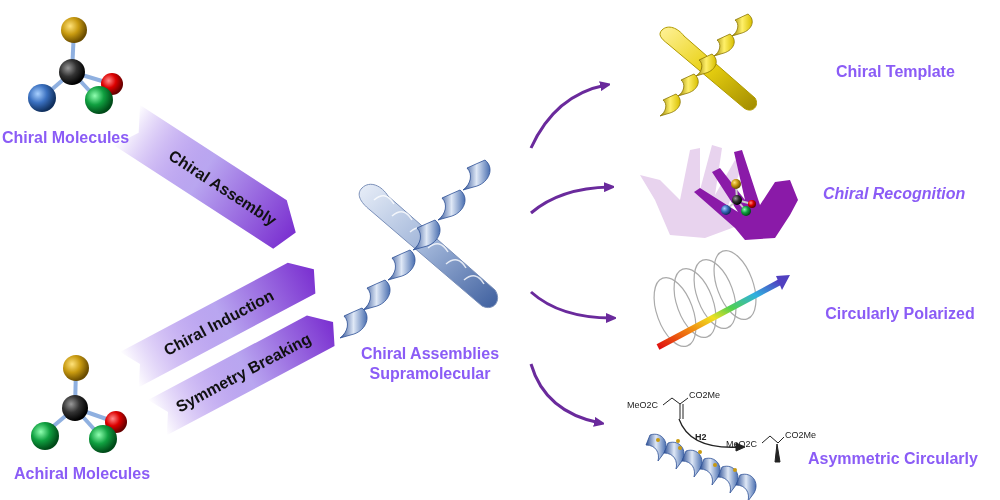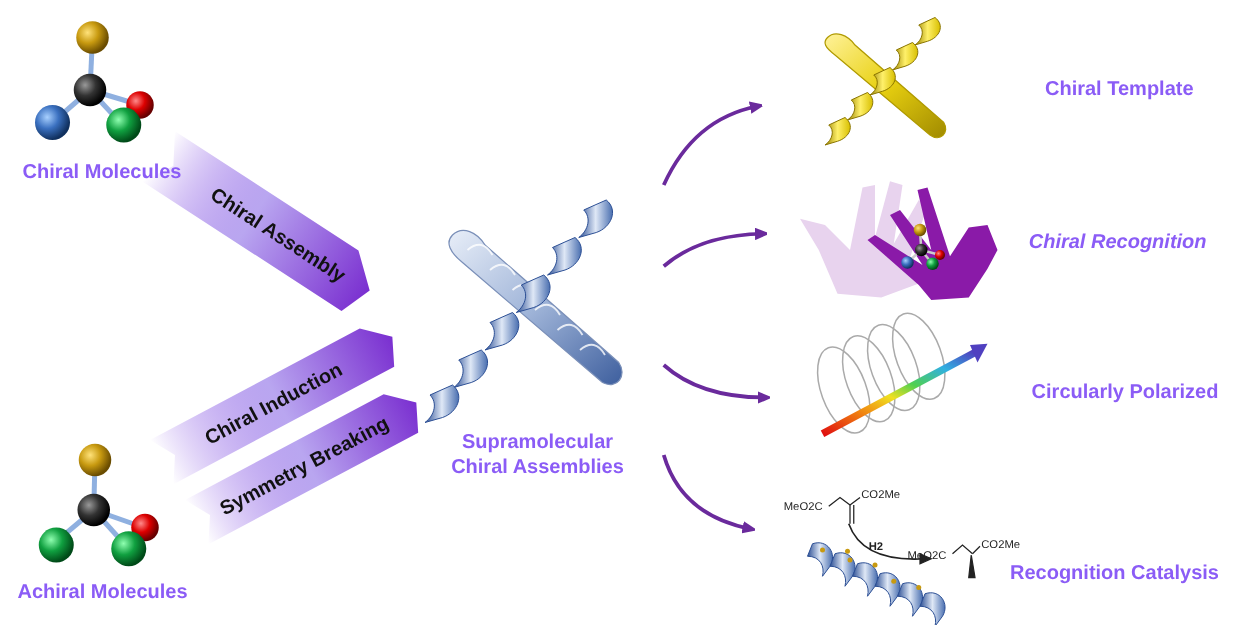"Chiral Molecules" div.lbl { left: 18px -> 2px }
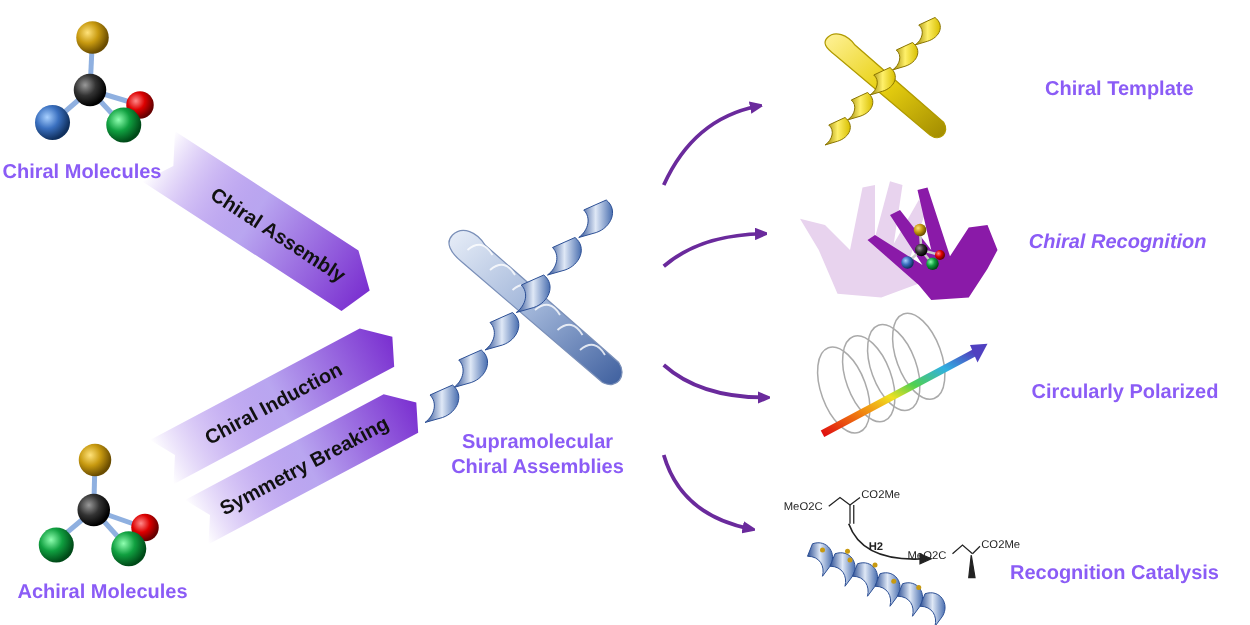"Supramolecular" div { order: before "Chiral Assemblies" -> after "Chiral Assemblies" }
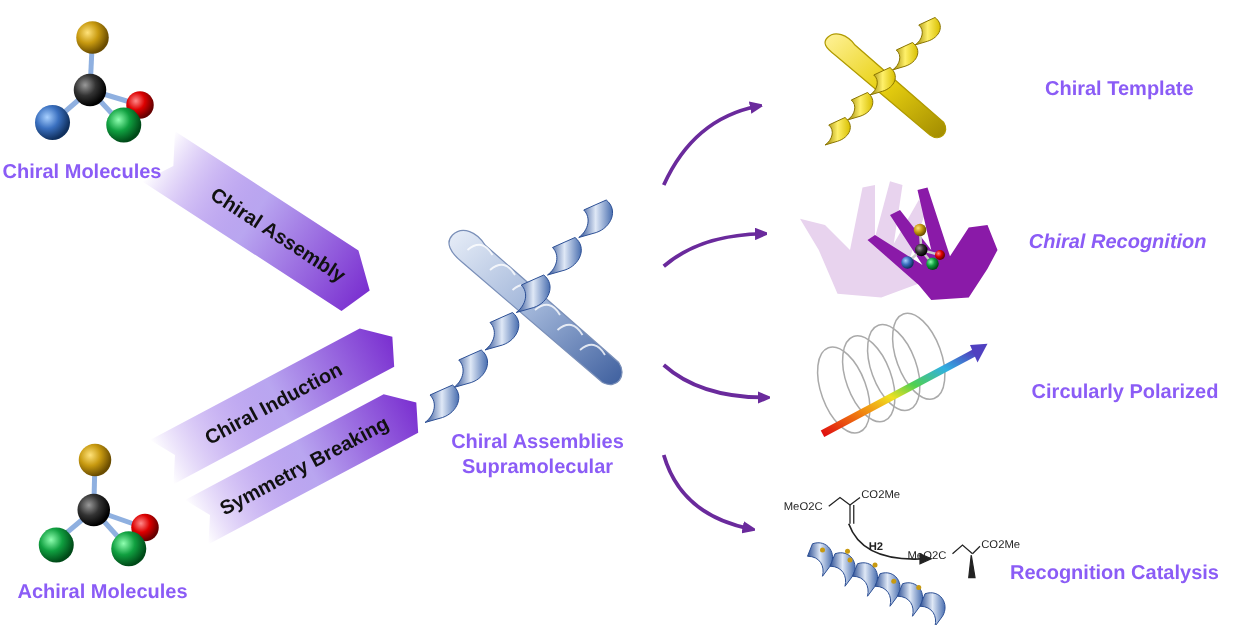"Recognition Catalysis" div.lbl { text: Recognition Catalysis -> Asymmetric Circularly }
